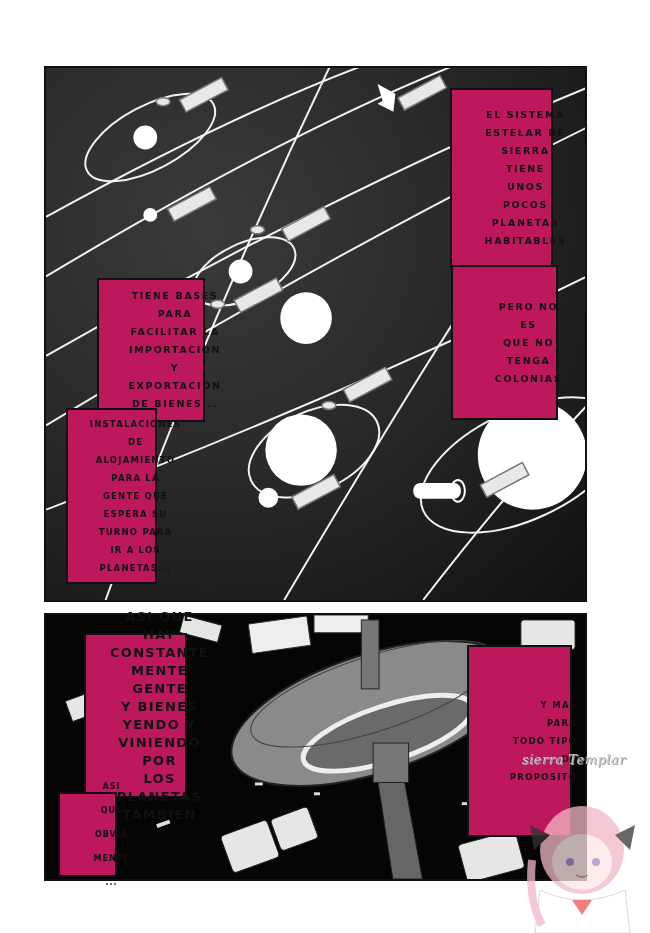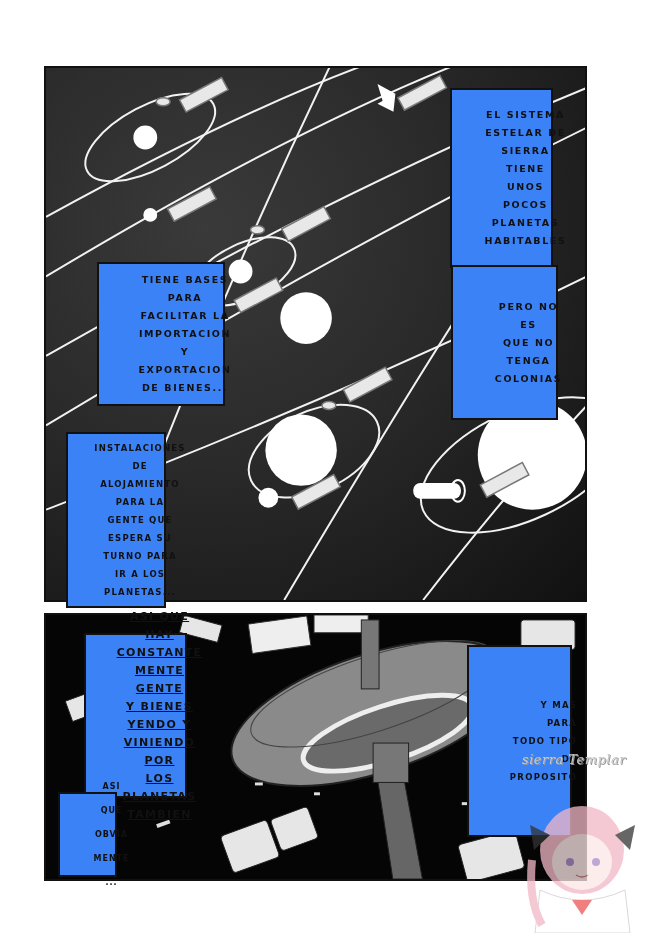"EL SISTEMA" .box { background: #3b82f6 -> #be185d }
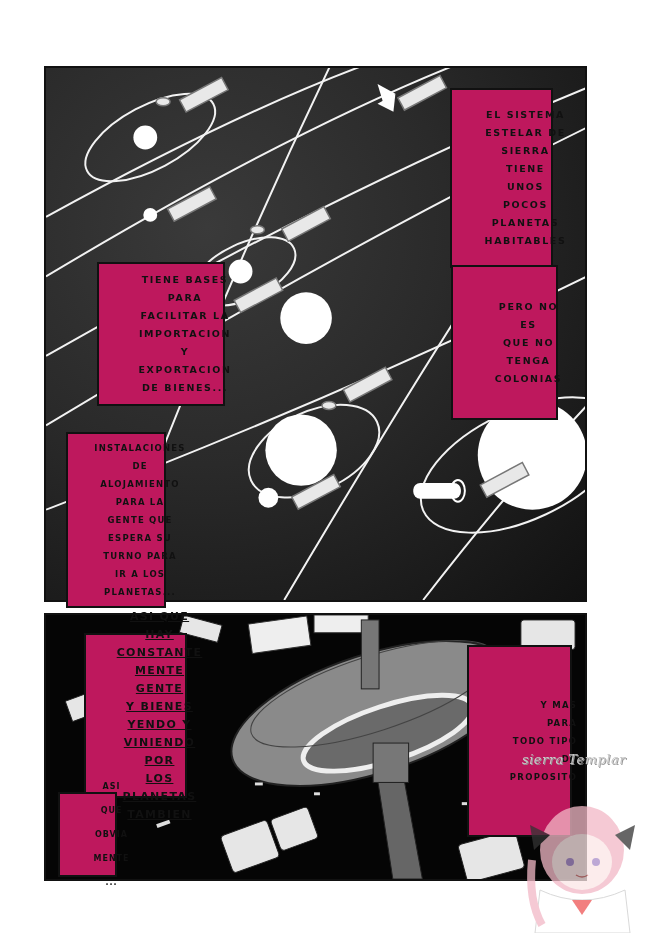"TIENE BASES" div.box { top: 262px -> 278px; width: 128px -> 108px }
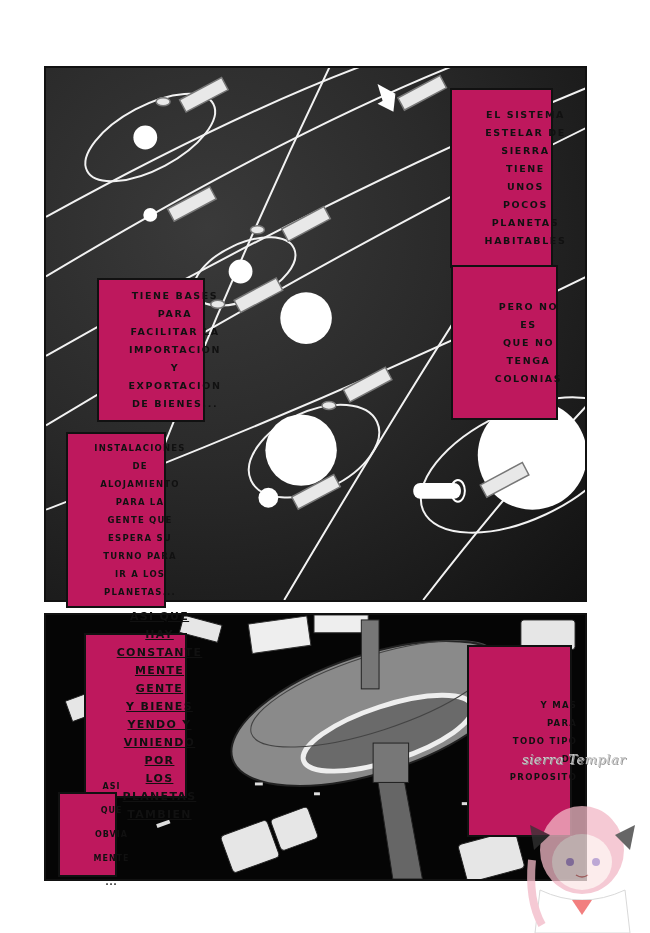"INSTALACIONES" div.box { top: 432px -> 408px; width: 100px -> 91px }
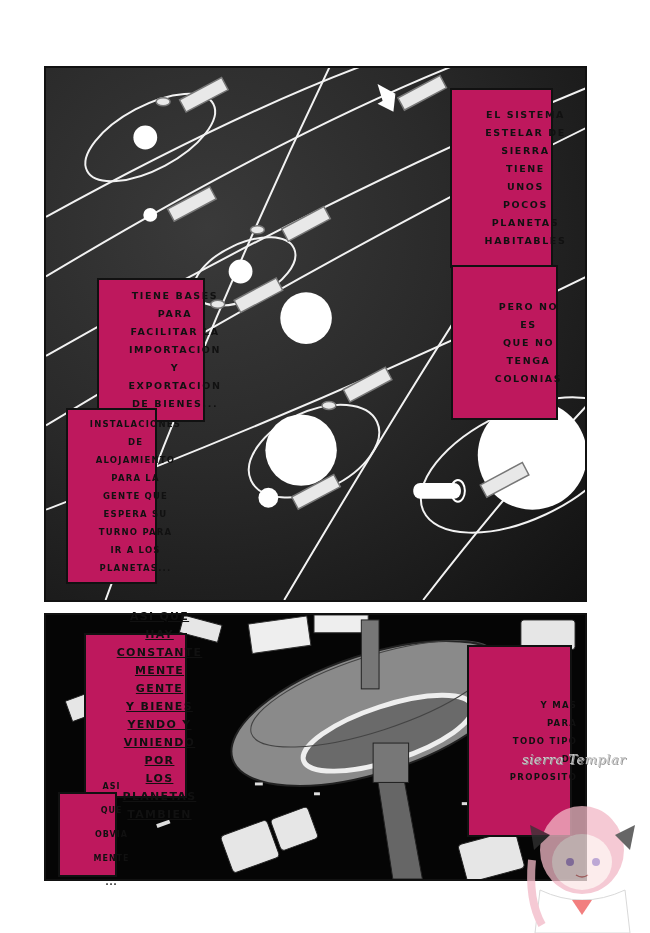"ASI QUE HAY" div.txt { font-size: 11px -> 13px; text-decoration: underline -> none }
